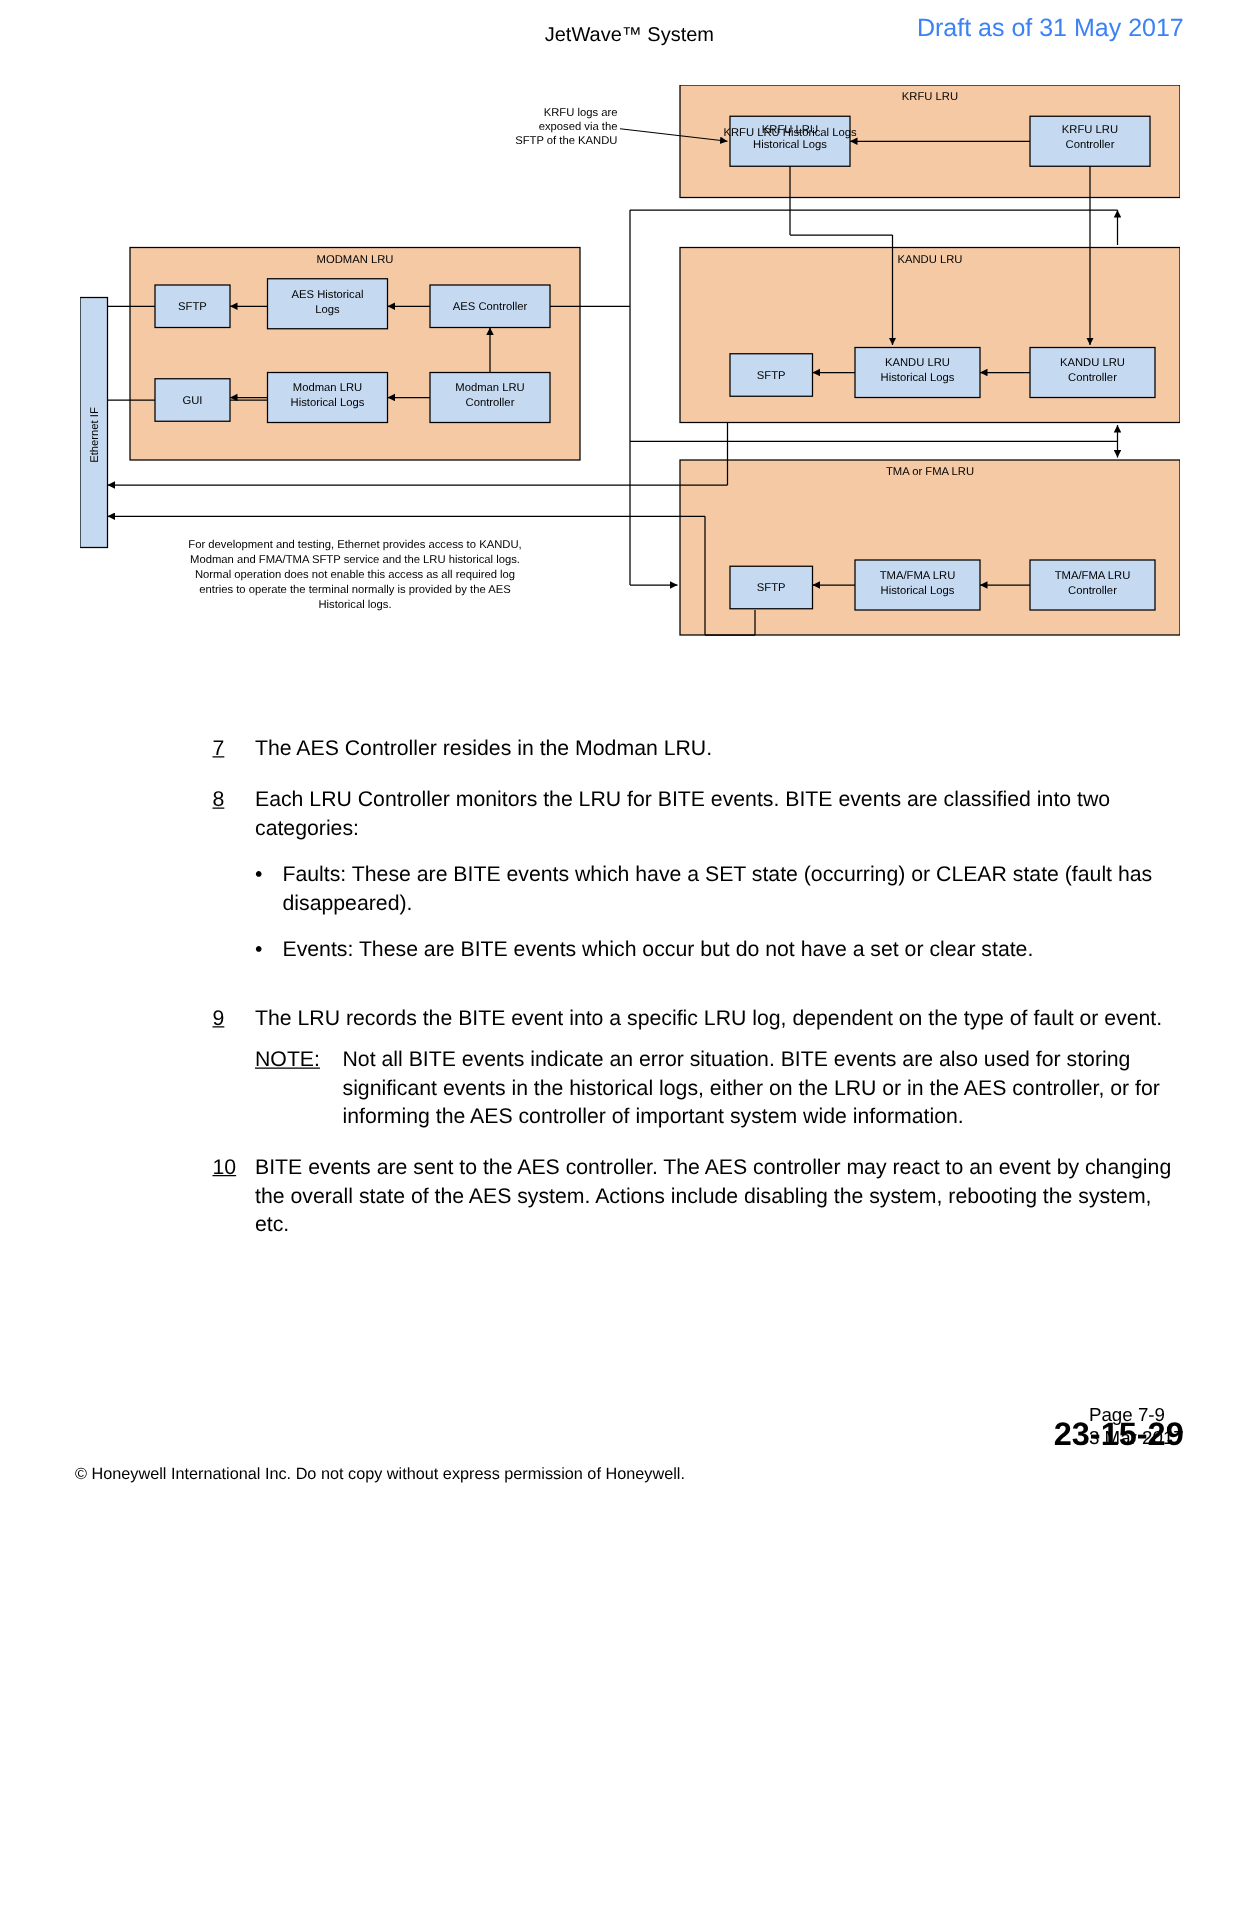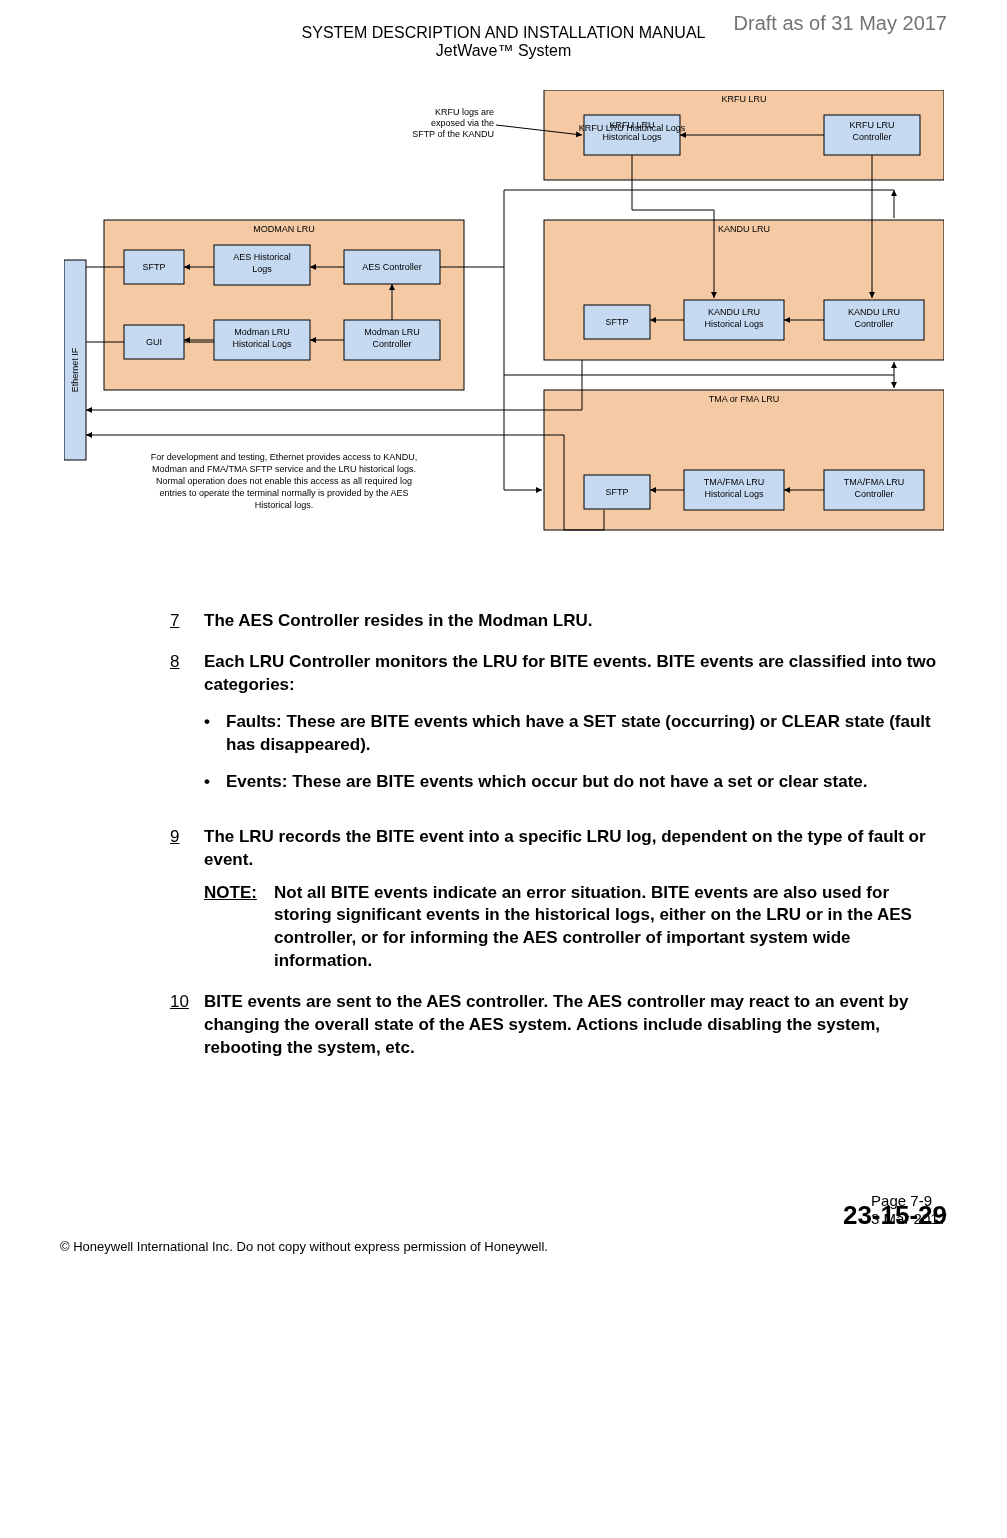"SYSTEM DESCRIPTION AND INSTALLATION" div.title1 { html: <div>SYSTEM DESCRIPTION AND INSTALLATION MANUAL</div> -> none }
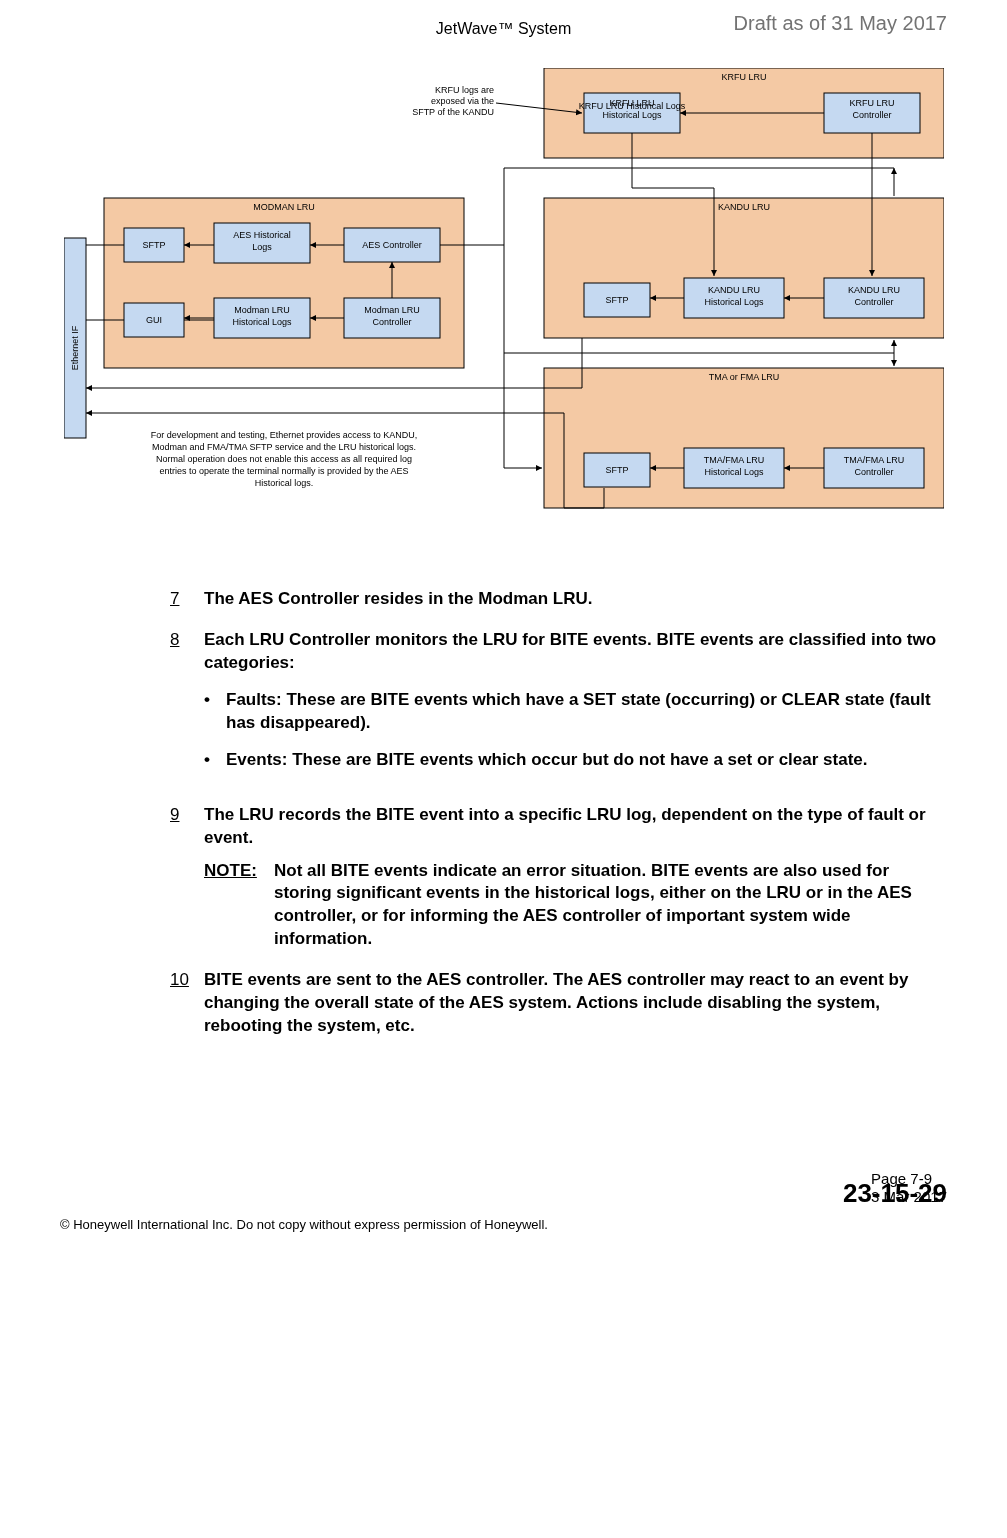"Draft as of 31 May" .draft { color: #737373 -> #3b82f6 }
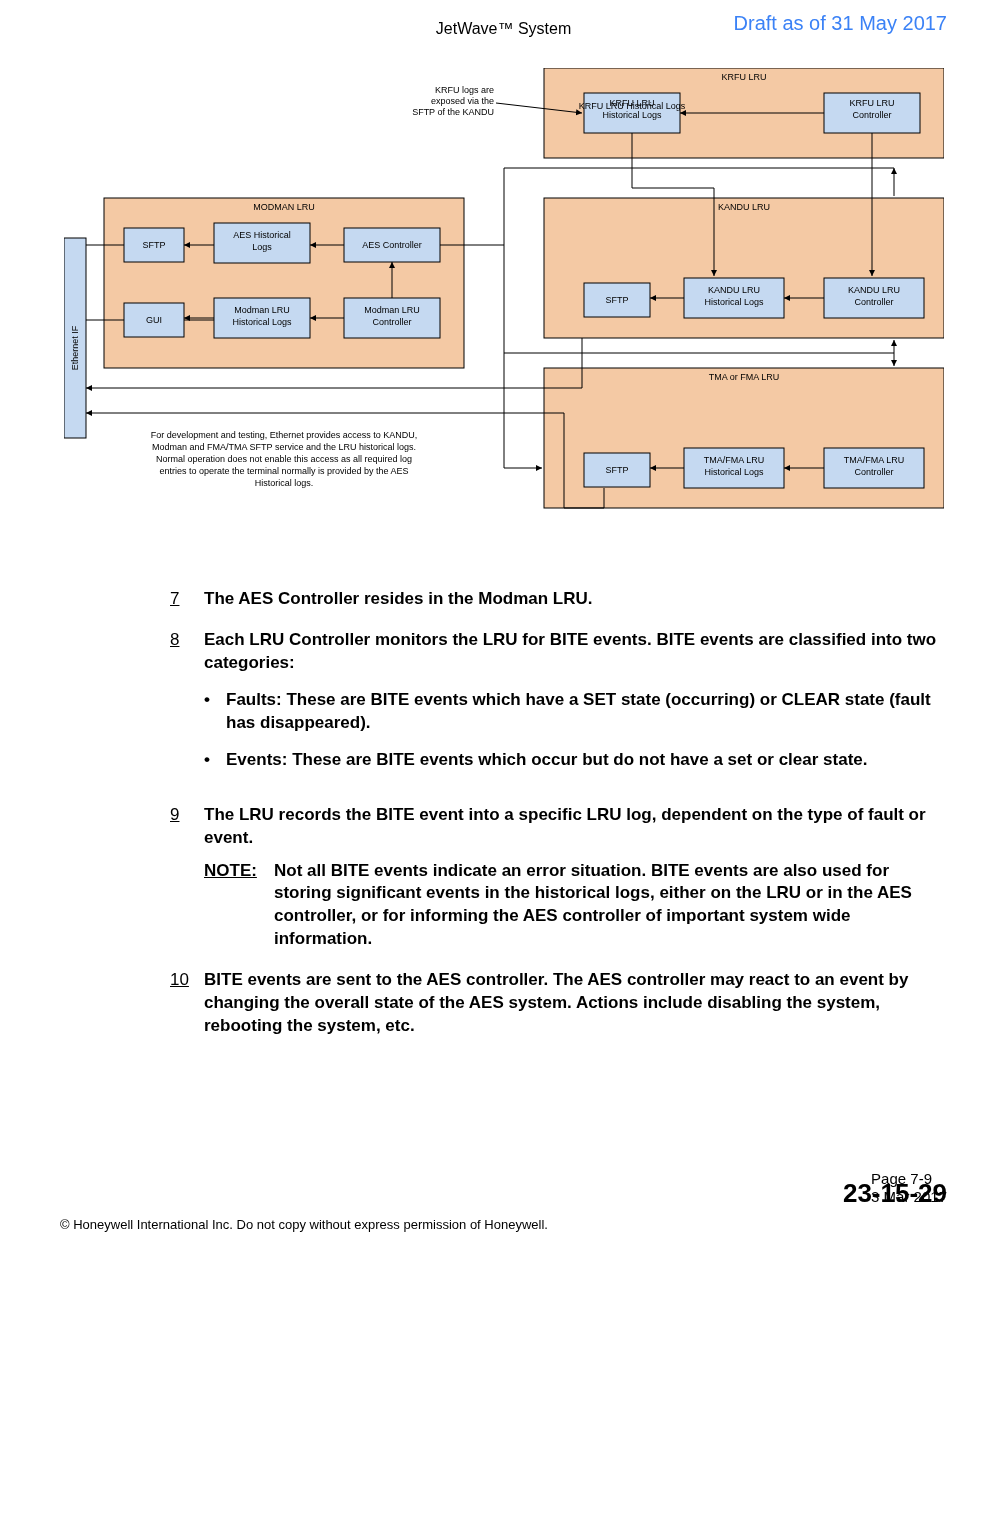"The AES Controller resides in" .entry-text { font-weight: bold -> none }
